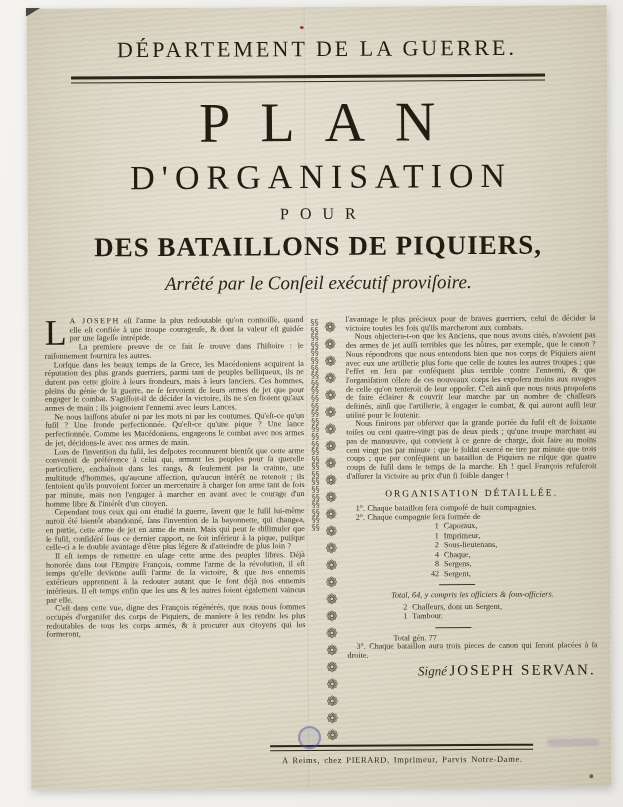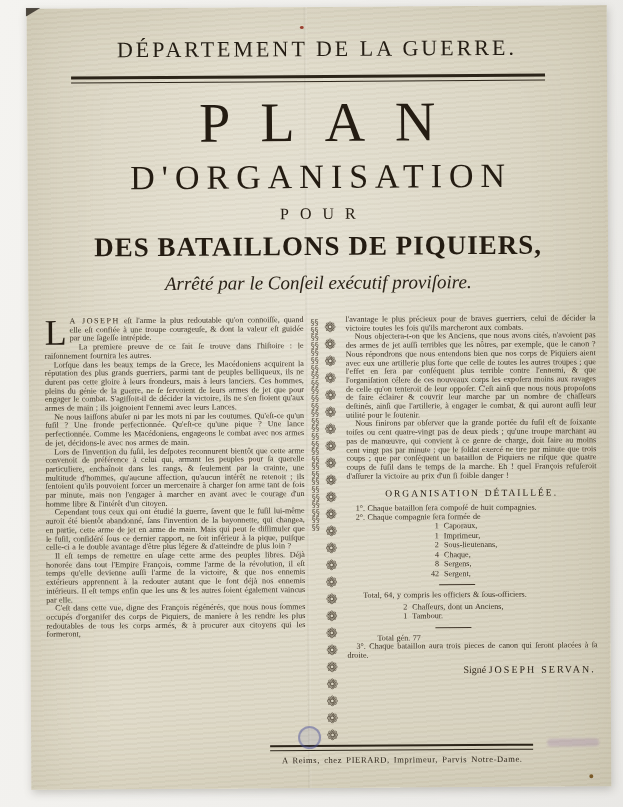"Total, 64, y compris les" .total-line { font-style: none -> italic; margin-left: 16px -> 44px }
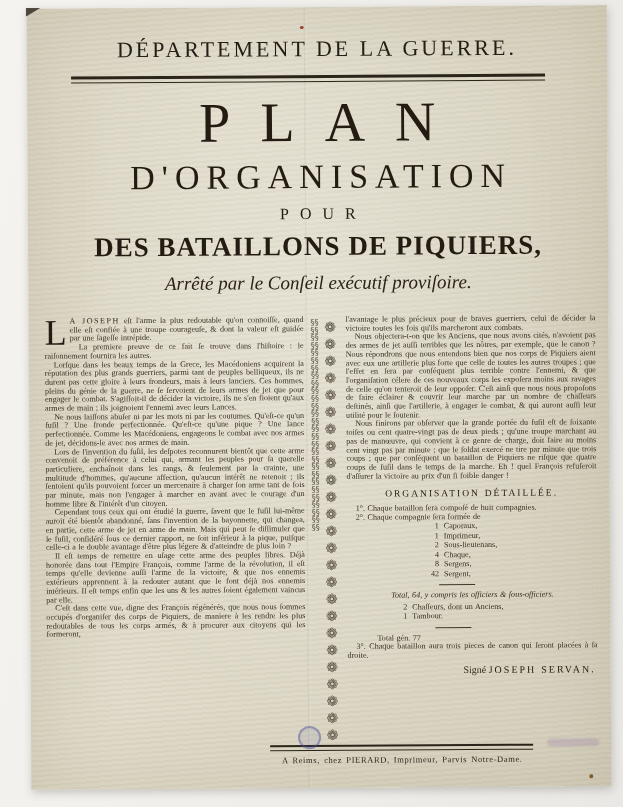"Chaſſeurs, dont un Anciens," span { text: Anciens -> Sergent }
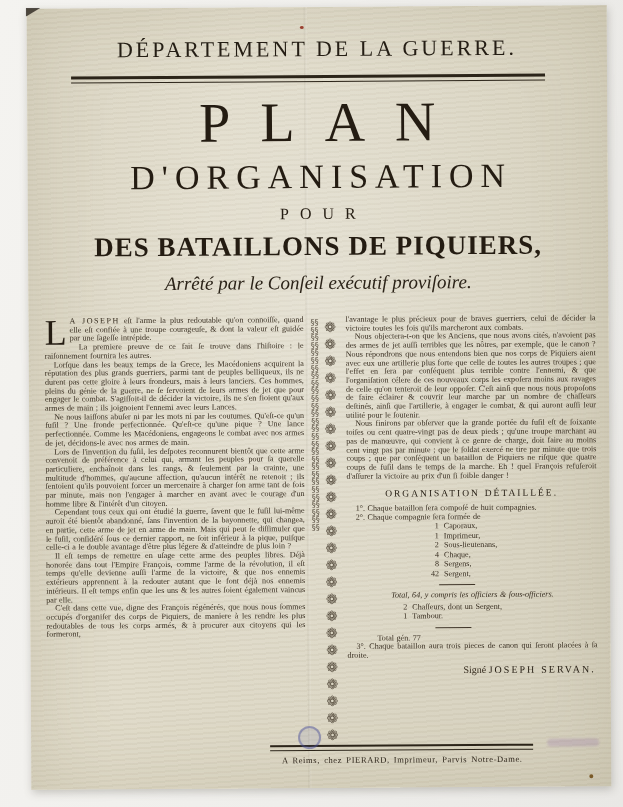"Total gén. 77" .total-gen { margin-left: 30px -> 46px }
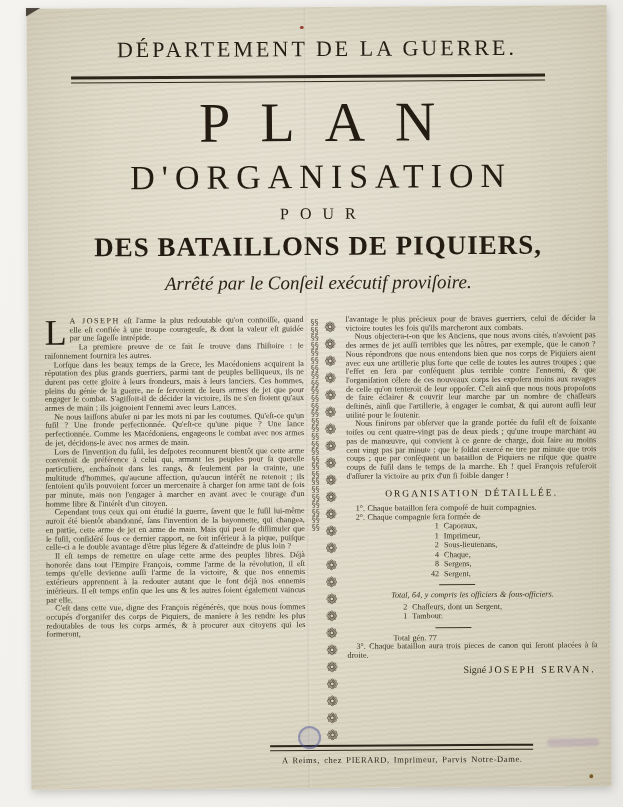"Signé" .sig-pre { font-size: 10px -> 13px; font-style: none -> italic }
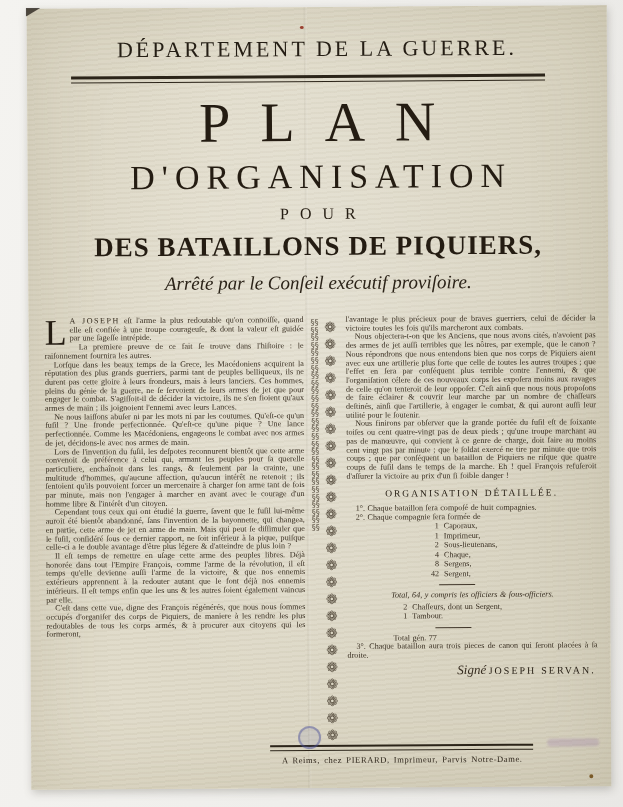"JOSEPH SERVAN." .sig-name { font-size: 10px -> 15px }
